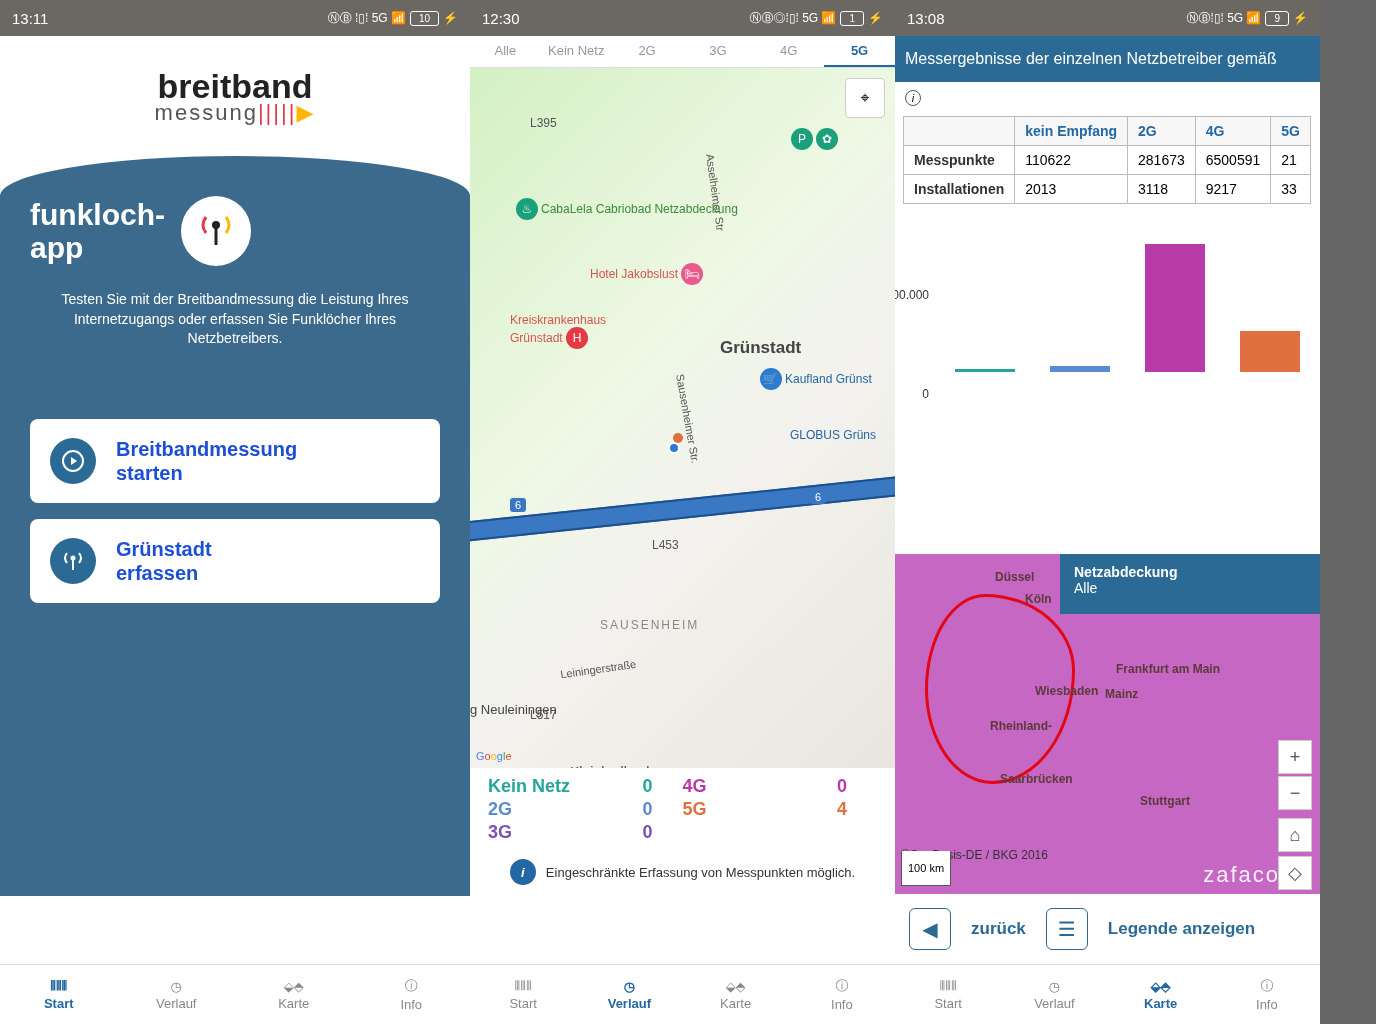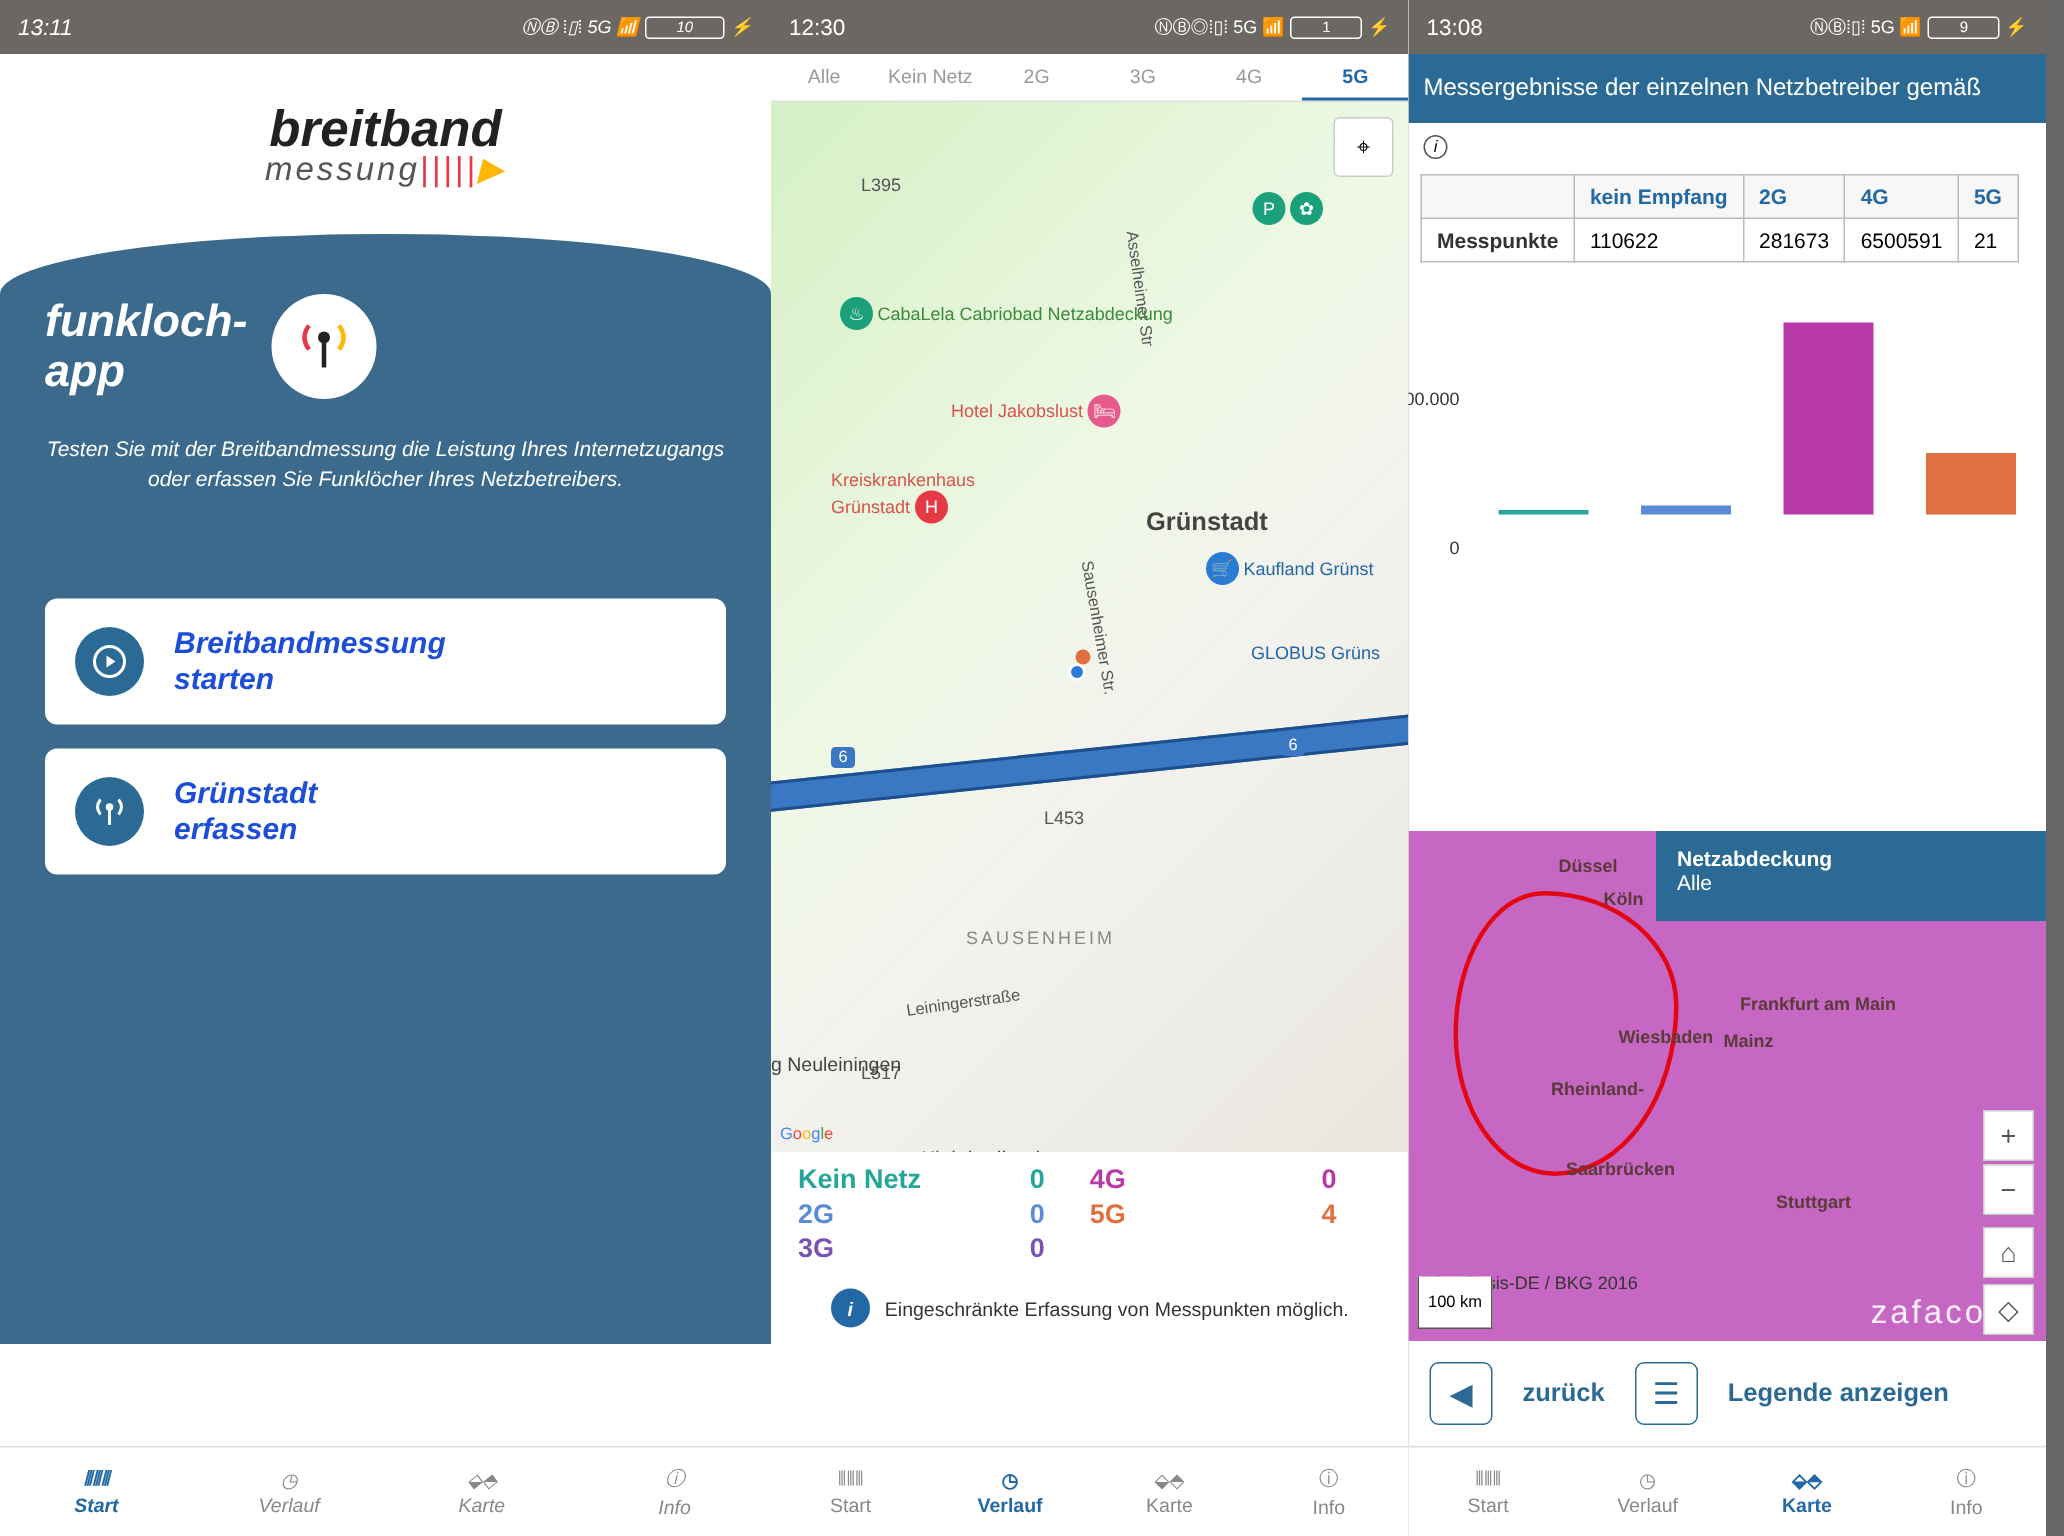"13:11" .s1 { font-style: italic -> none; width: 514px -> 470px }
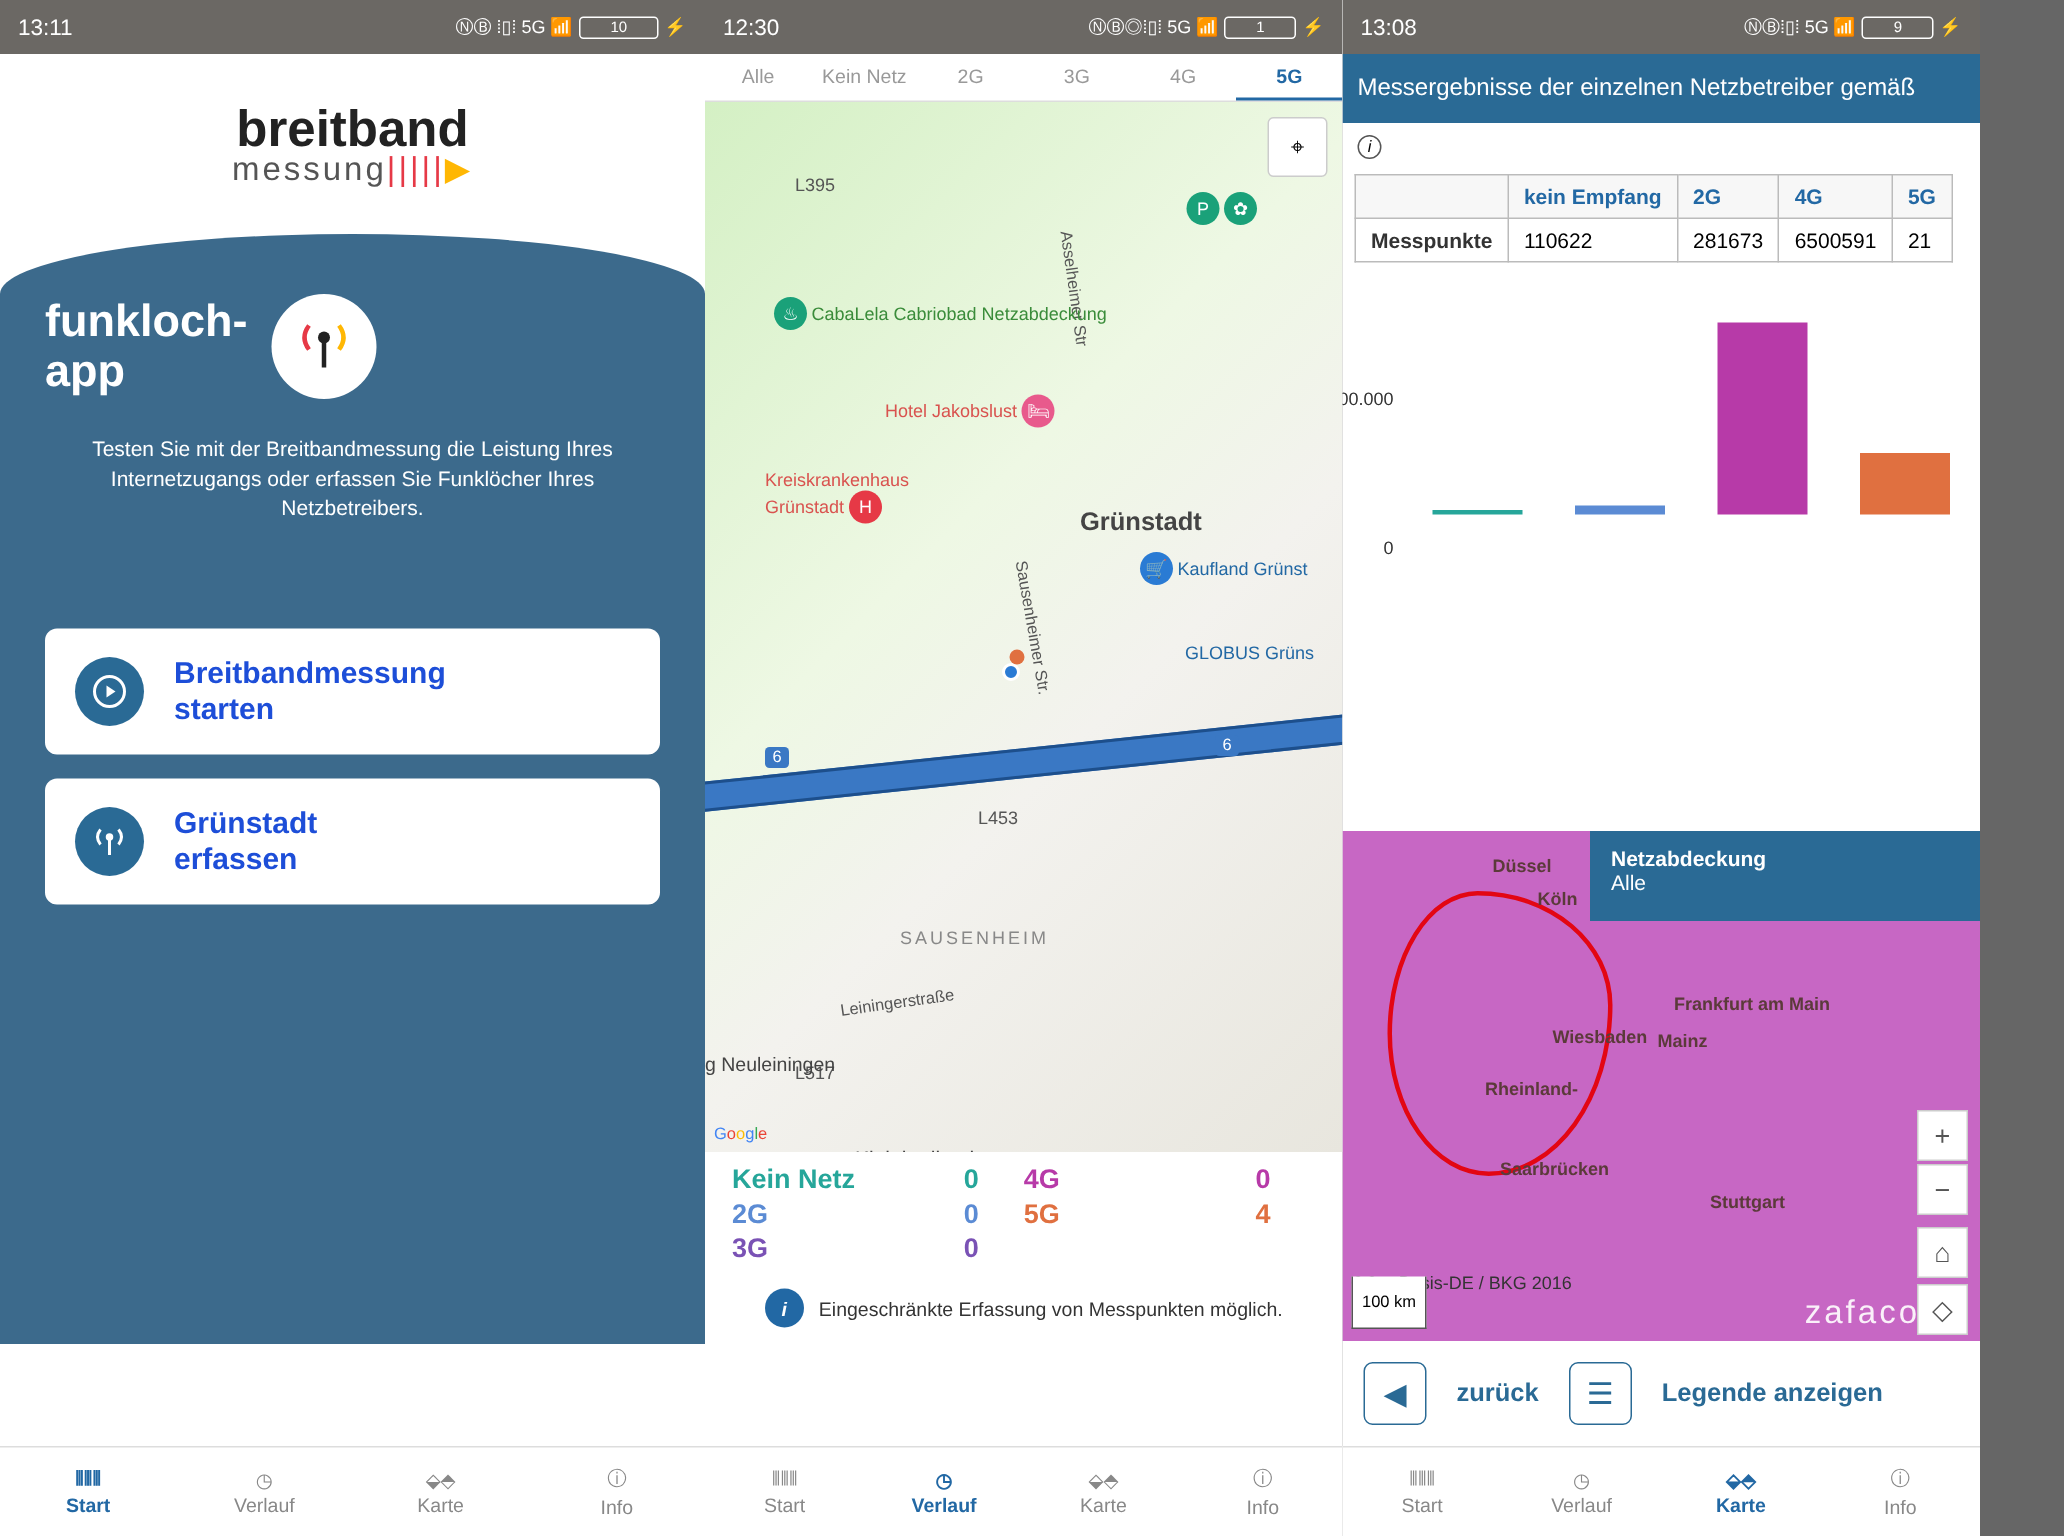"10" .batt { padding: 0 20px -> 0 8px }
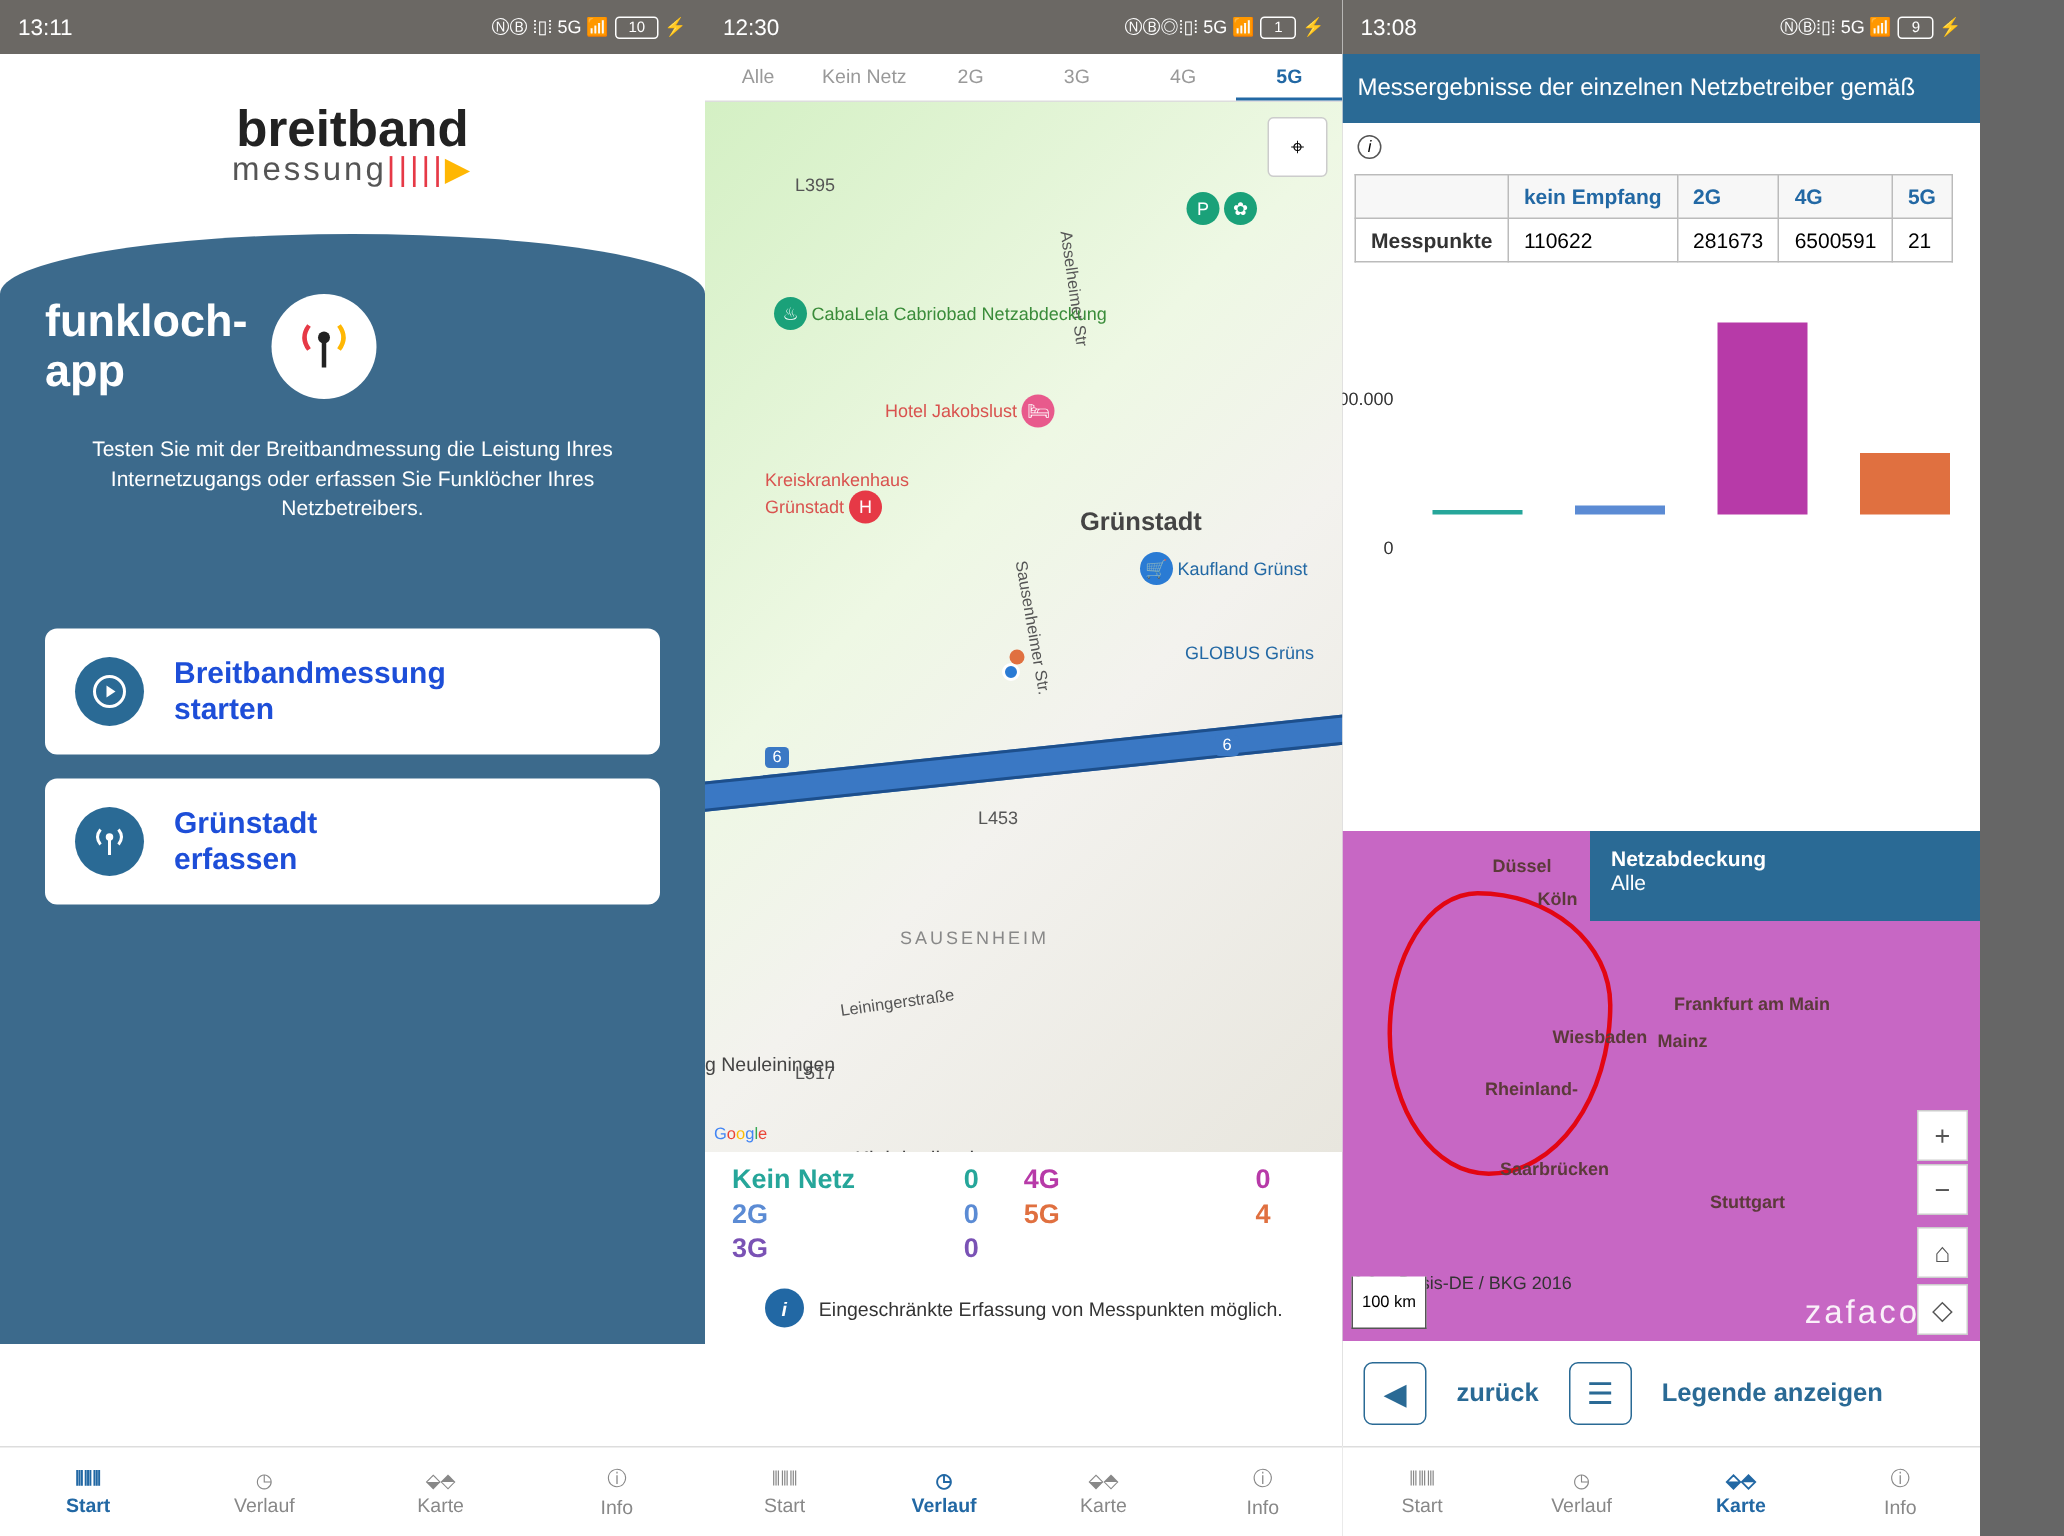"Installationen" tr { html: none -> <tr> <td>Installationen</td> <td>2013</td> <td>3118</td> <td>9217</td> <td>33</td> </tr> }
